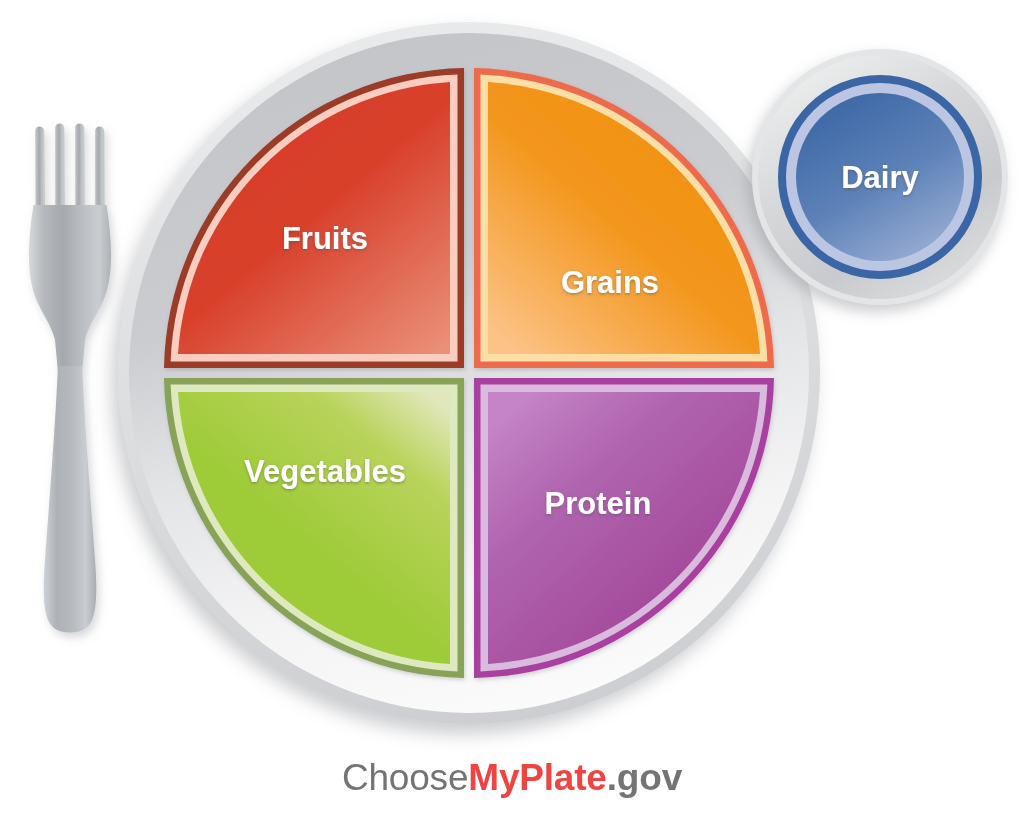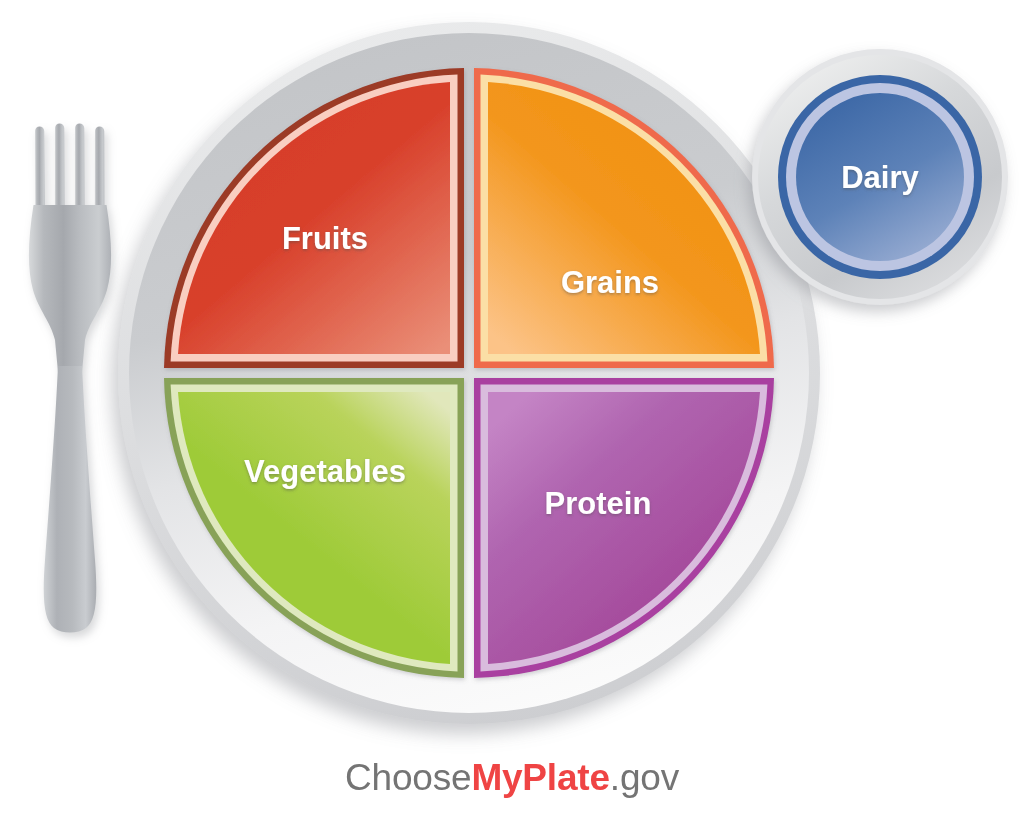".gov" #logo .t-gov { font-weight: normal -> bold }
